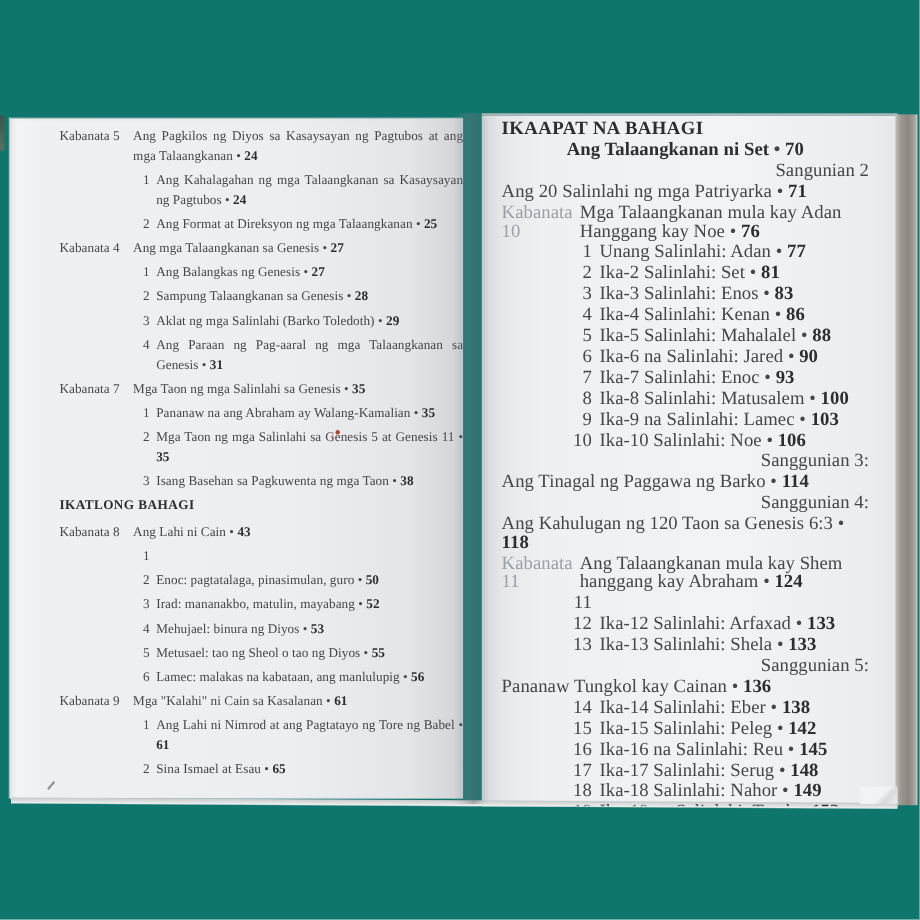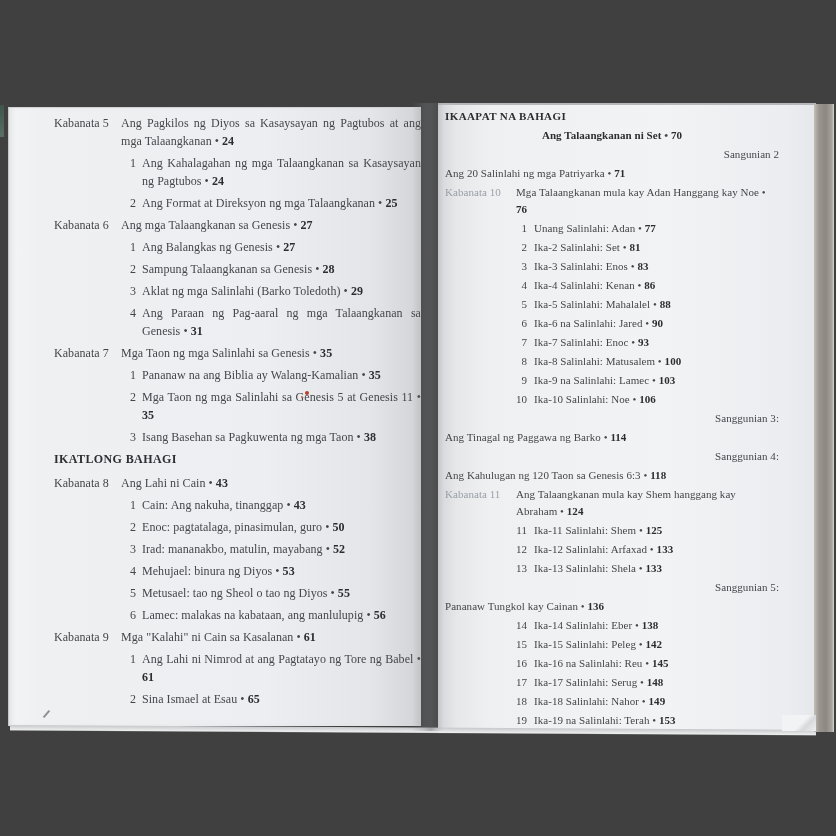"Kabanata 5" .photo { background: #404040 -> #0f766e }
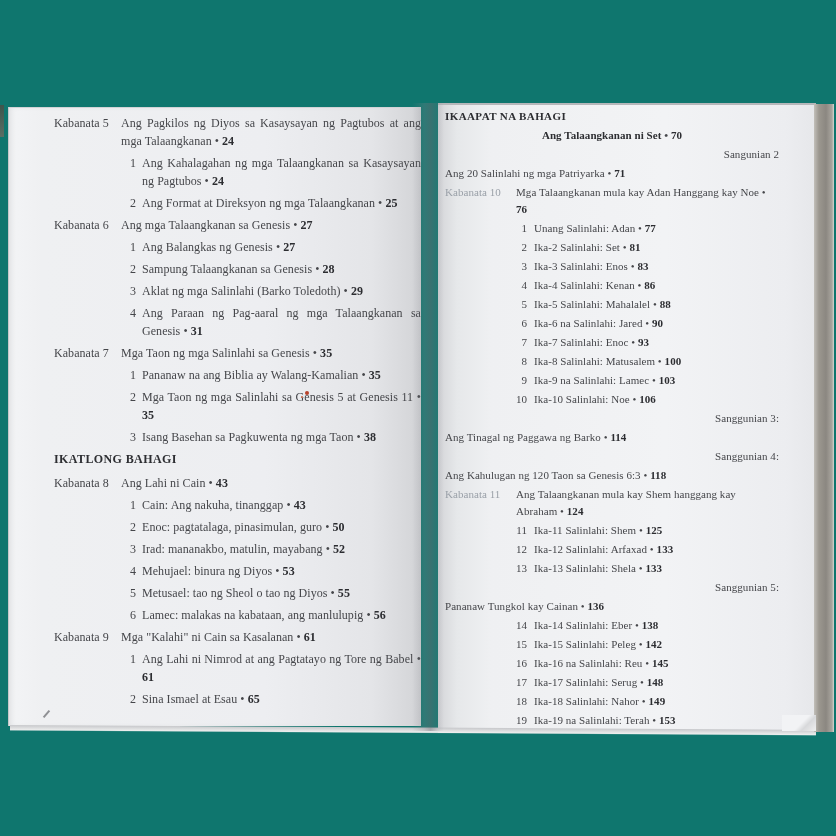"IKAAPAT NA BAHAGI" .content-right { font-size: 11px -> 17px; left: 7px -> 18px }
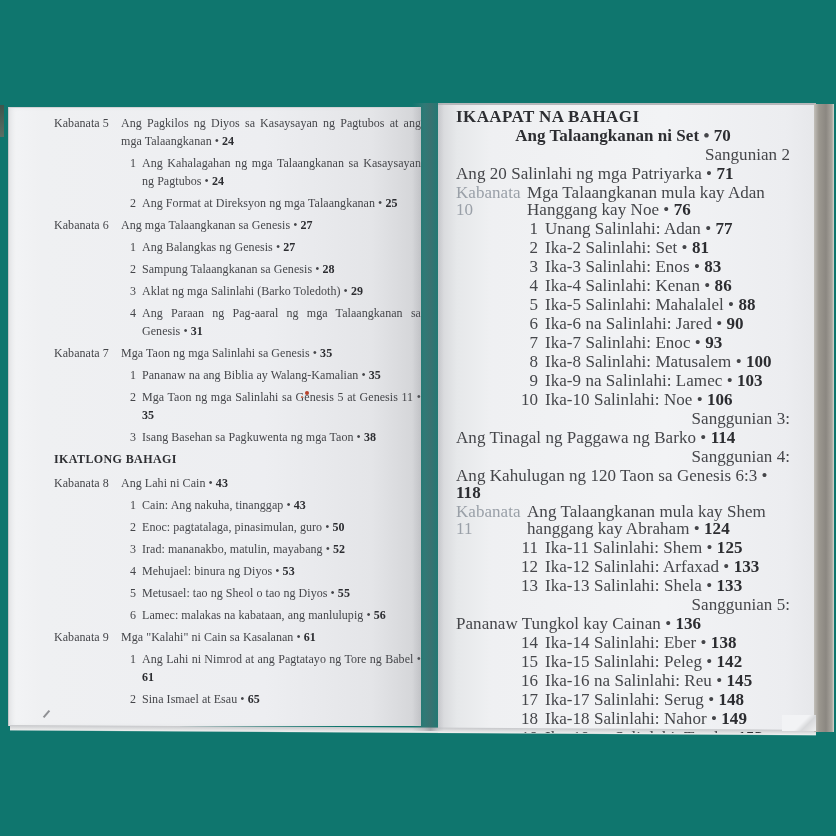"Kabanata 6" span.label { text: 6 -> 4 }
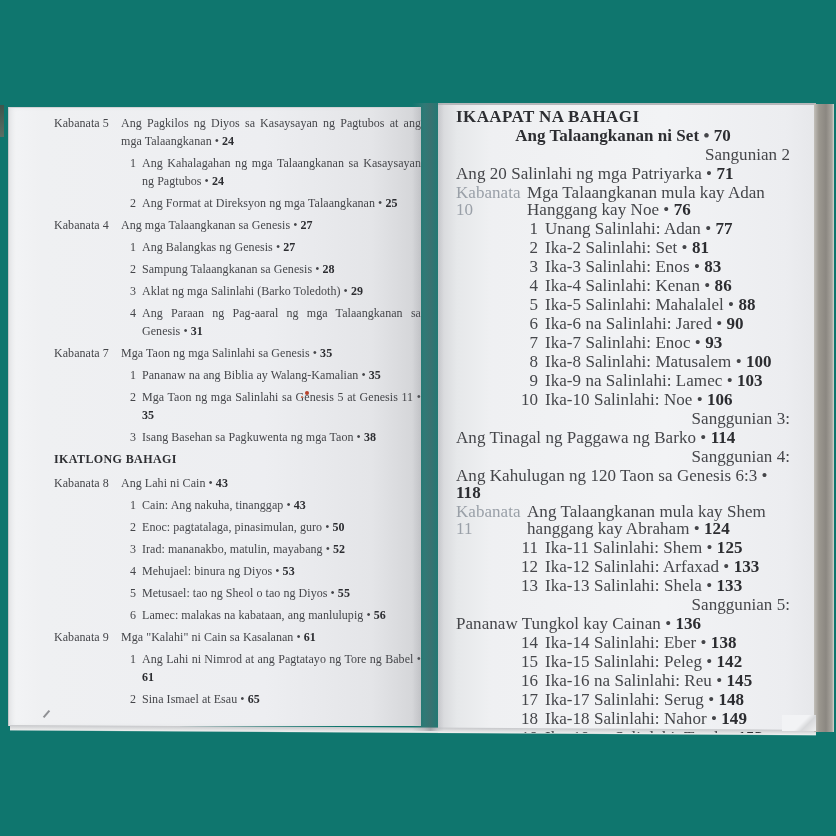"Pananaw na ang Biblia ay" span { text: Biblia -> Abraham }
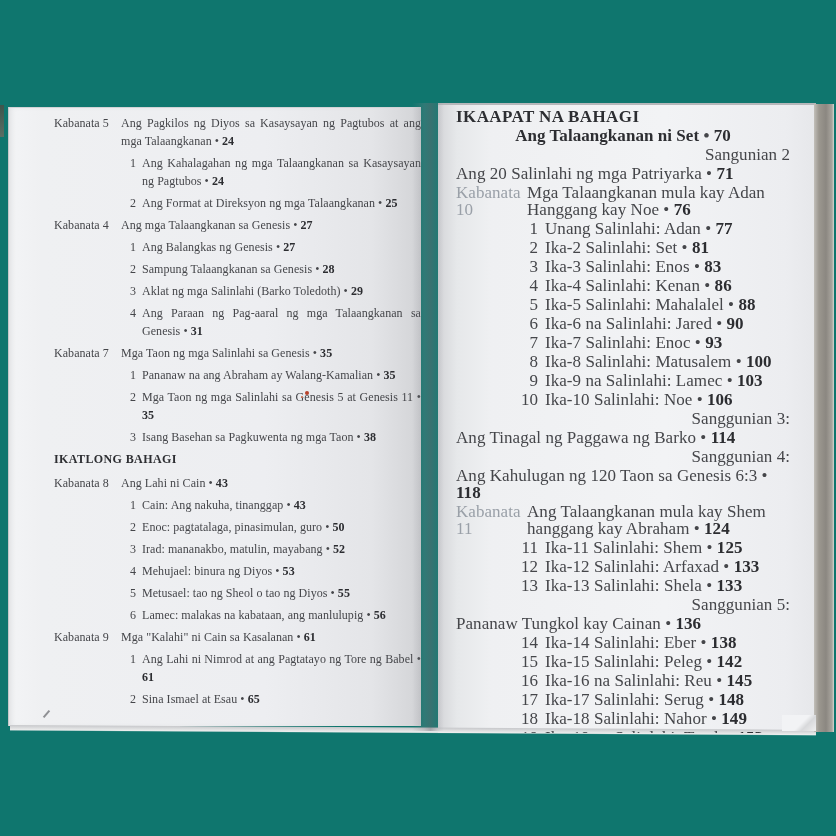"Cain: Ang nakuha, tinanggap •" span.body { html: <span><span>Cain: Ang nakuha, tinanggap</span><span> • </span><b>43</b></span> -> none }
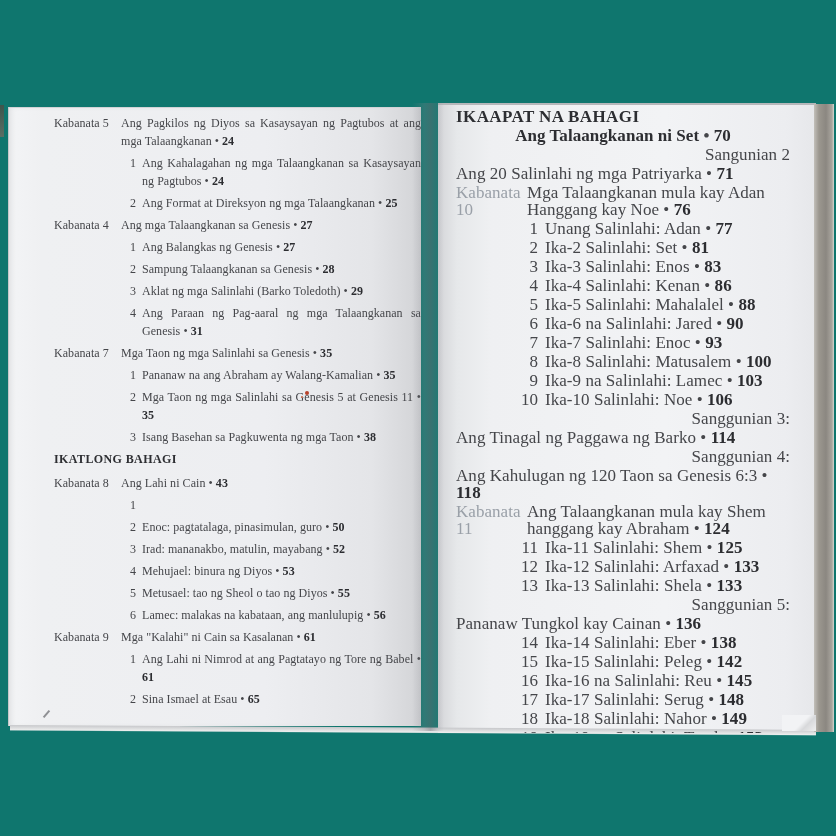"Ika-11 Salinlahi: Shem • 125" span.body { html: <span><span>Ika-11 Salinlahi: Shem</span><span> • </span><b>125</b></span> -> none }
